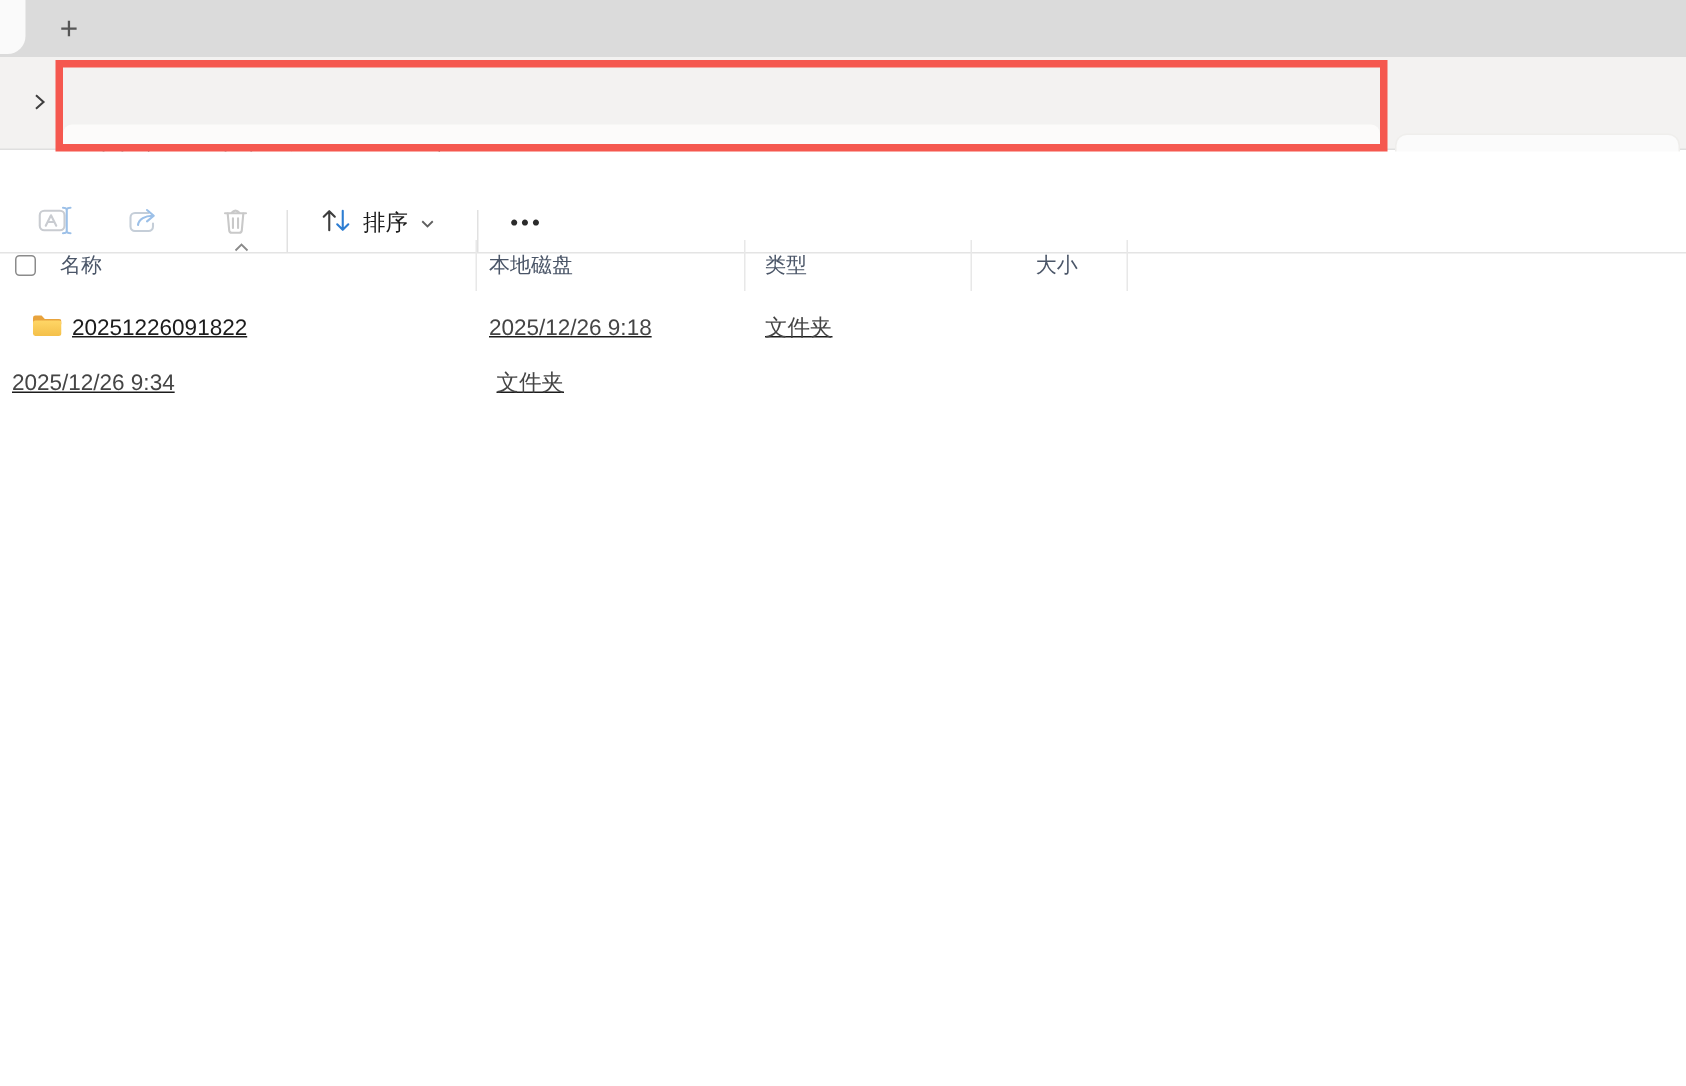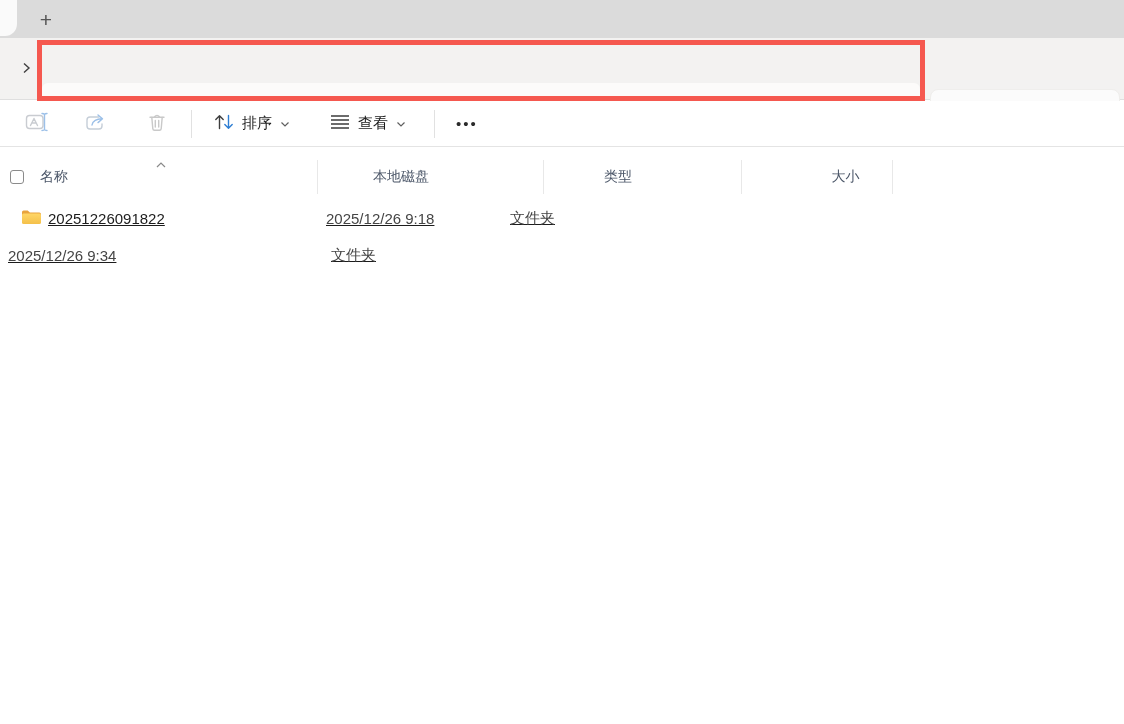"排序" .toolbar { align-items: center -> flex-end; height: 46px -> 68px }
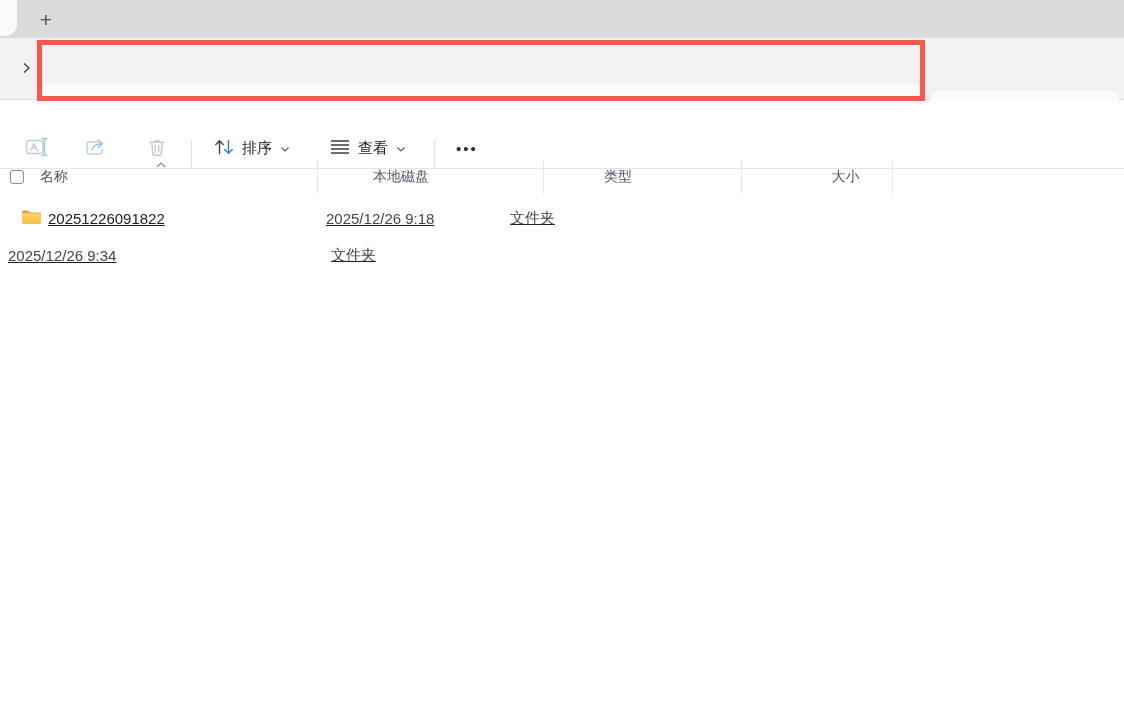"查看" button.tool-btn { html: <button> <span> <svg> <path></path> </svg> </span> <span>查看</span> <span> <svg> <polyline></polyline> </svg> </span> </button> -> none }
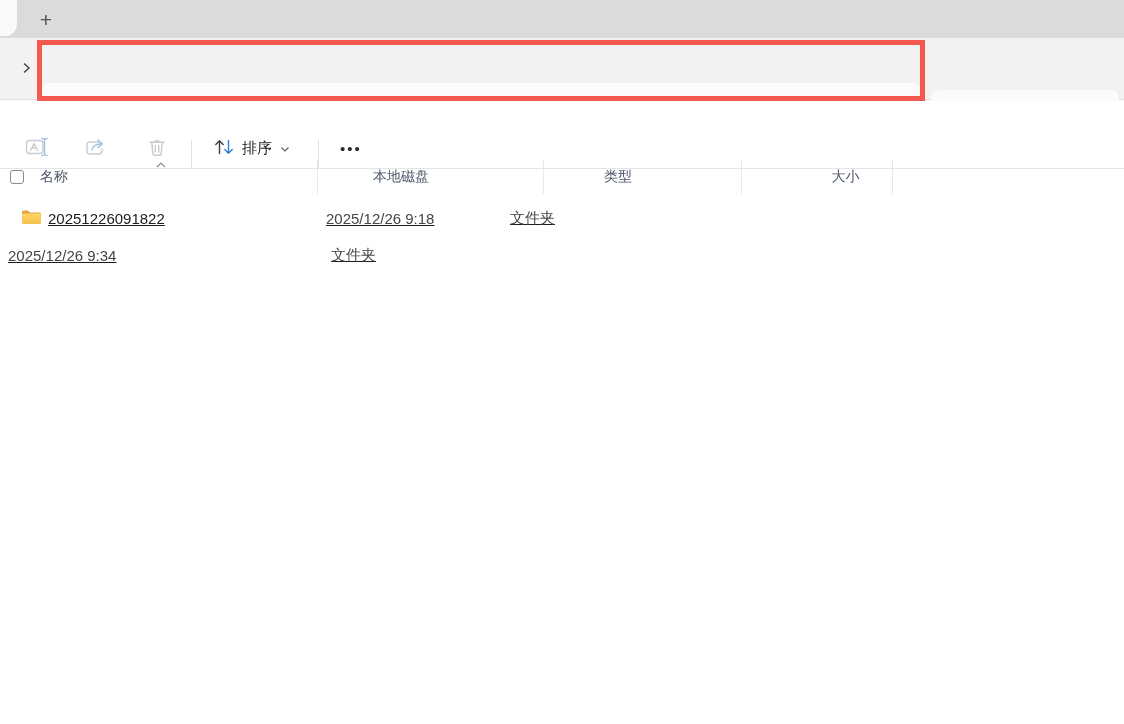"名称" .list-header { gap: 47px -> none }
